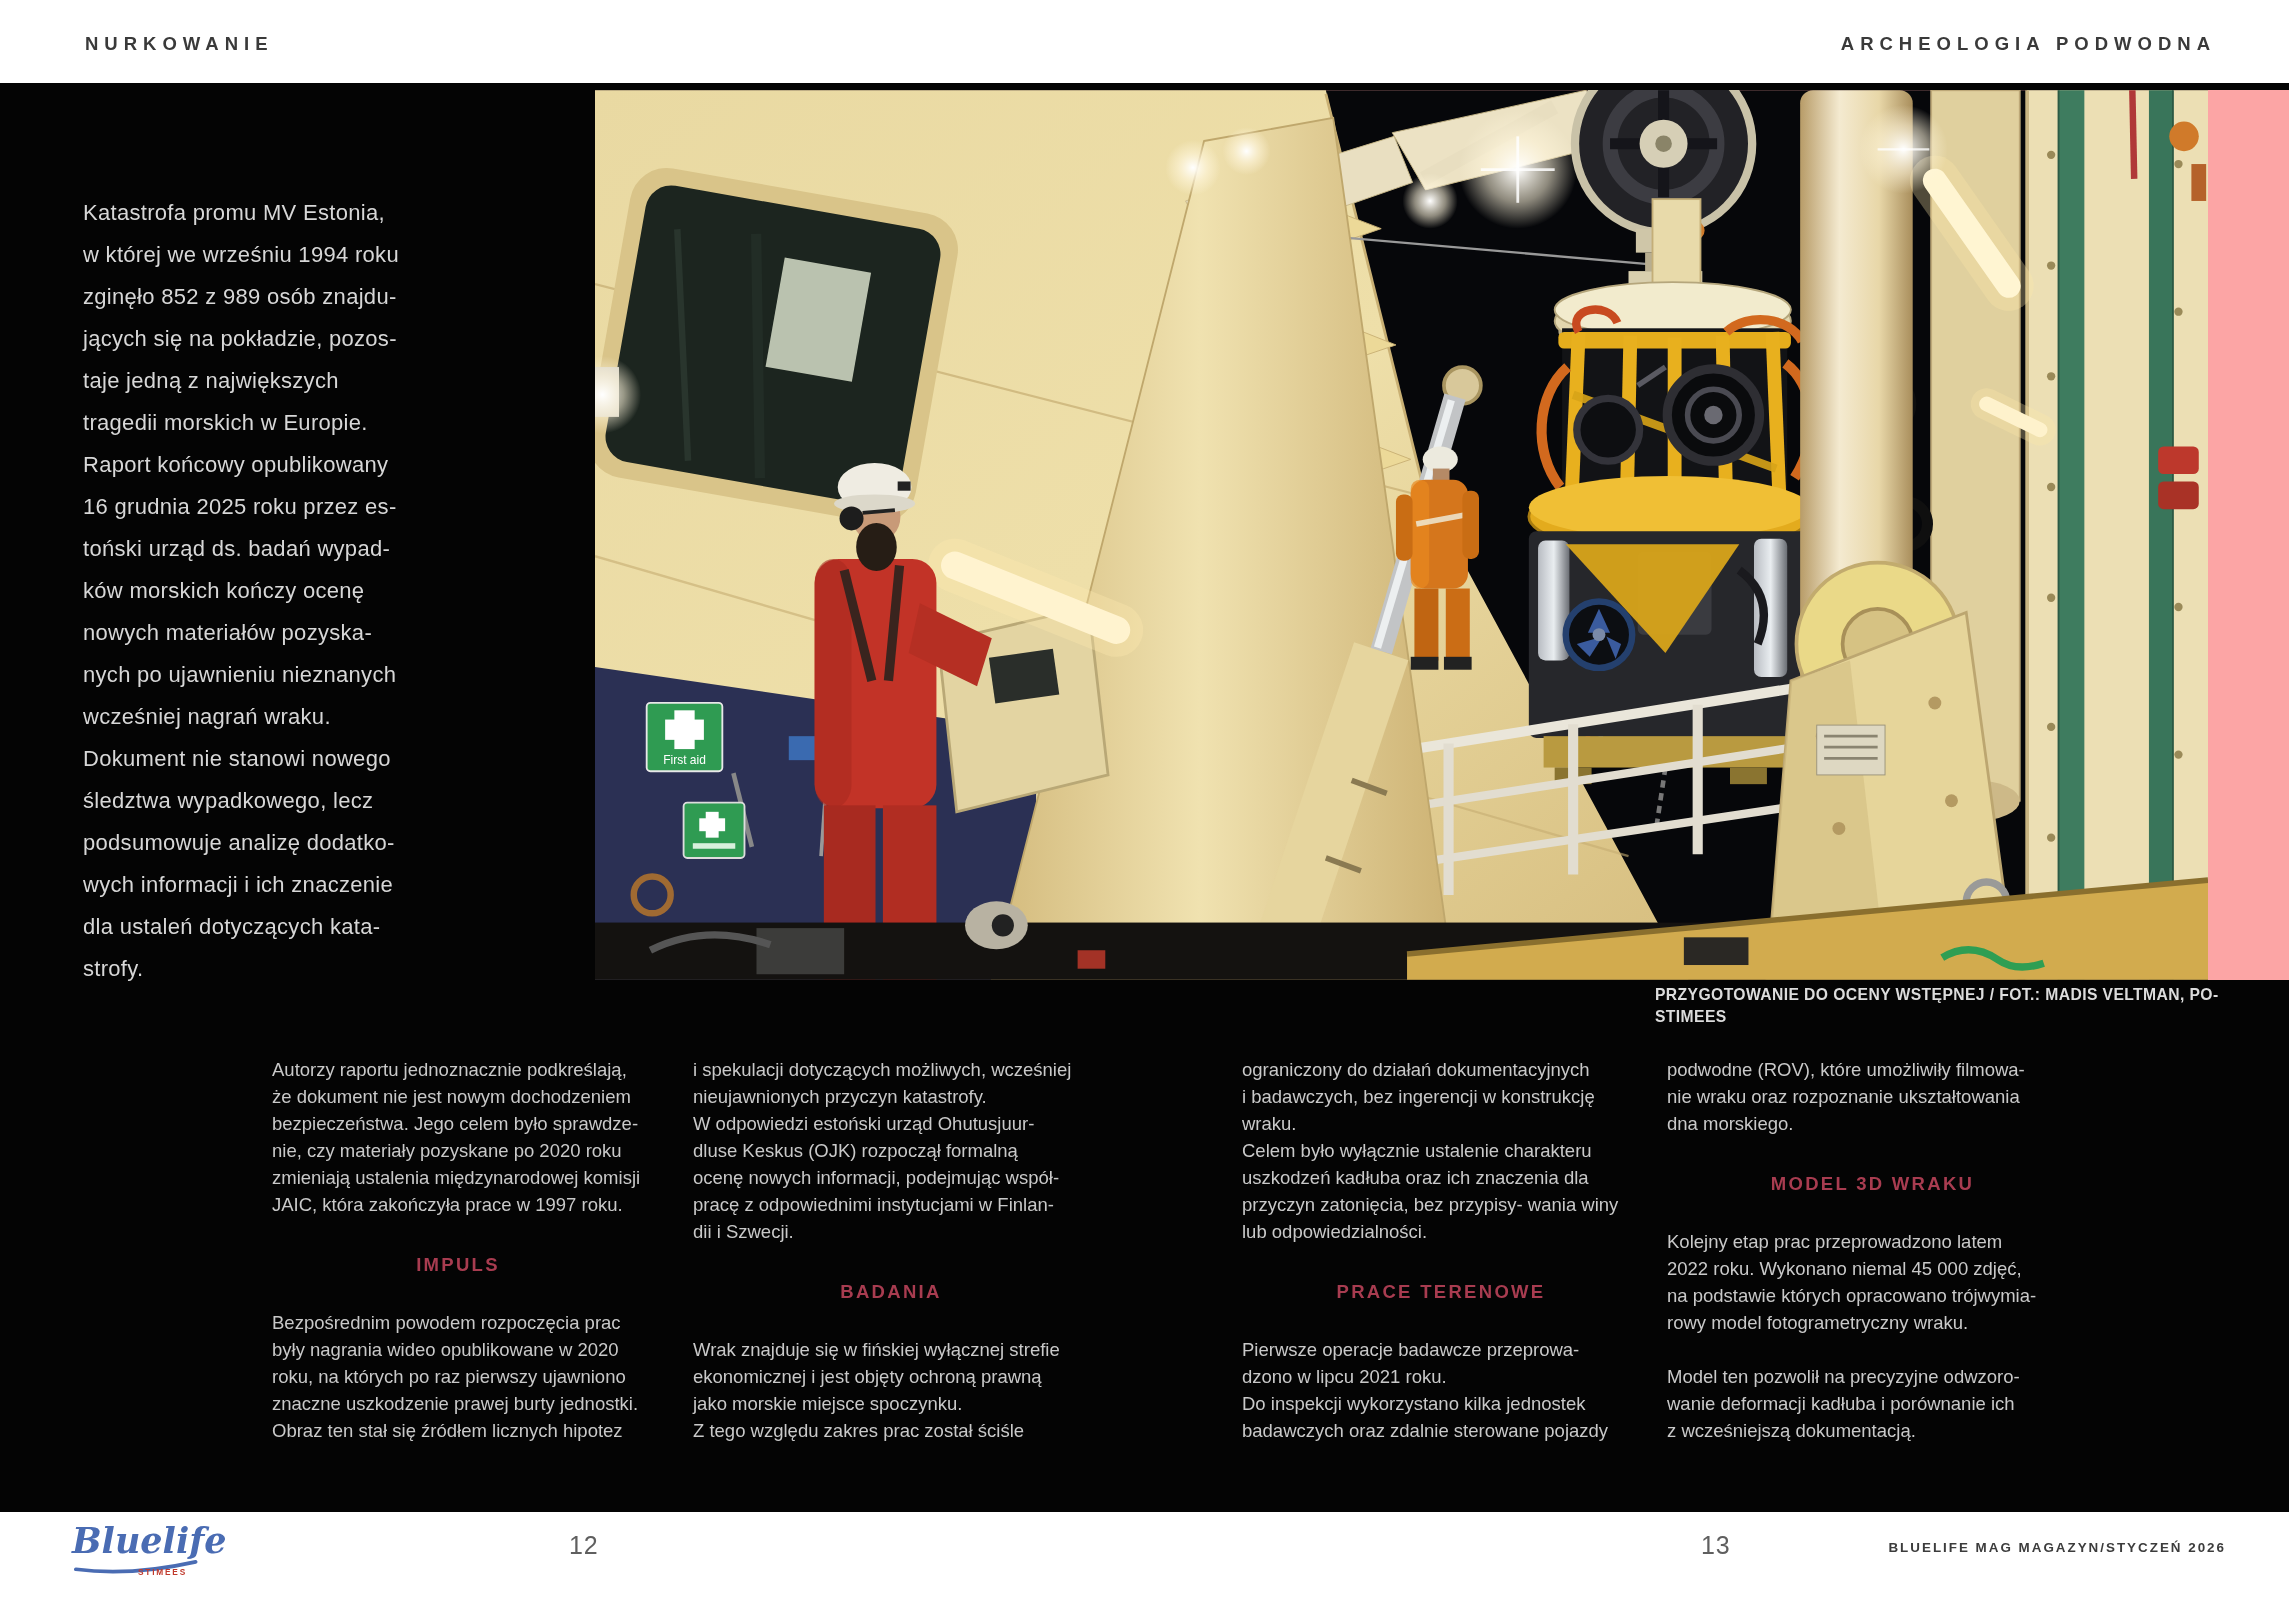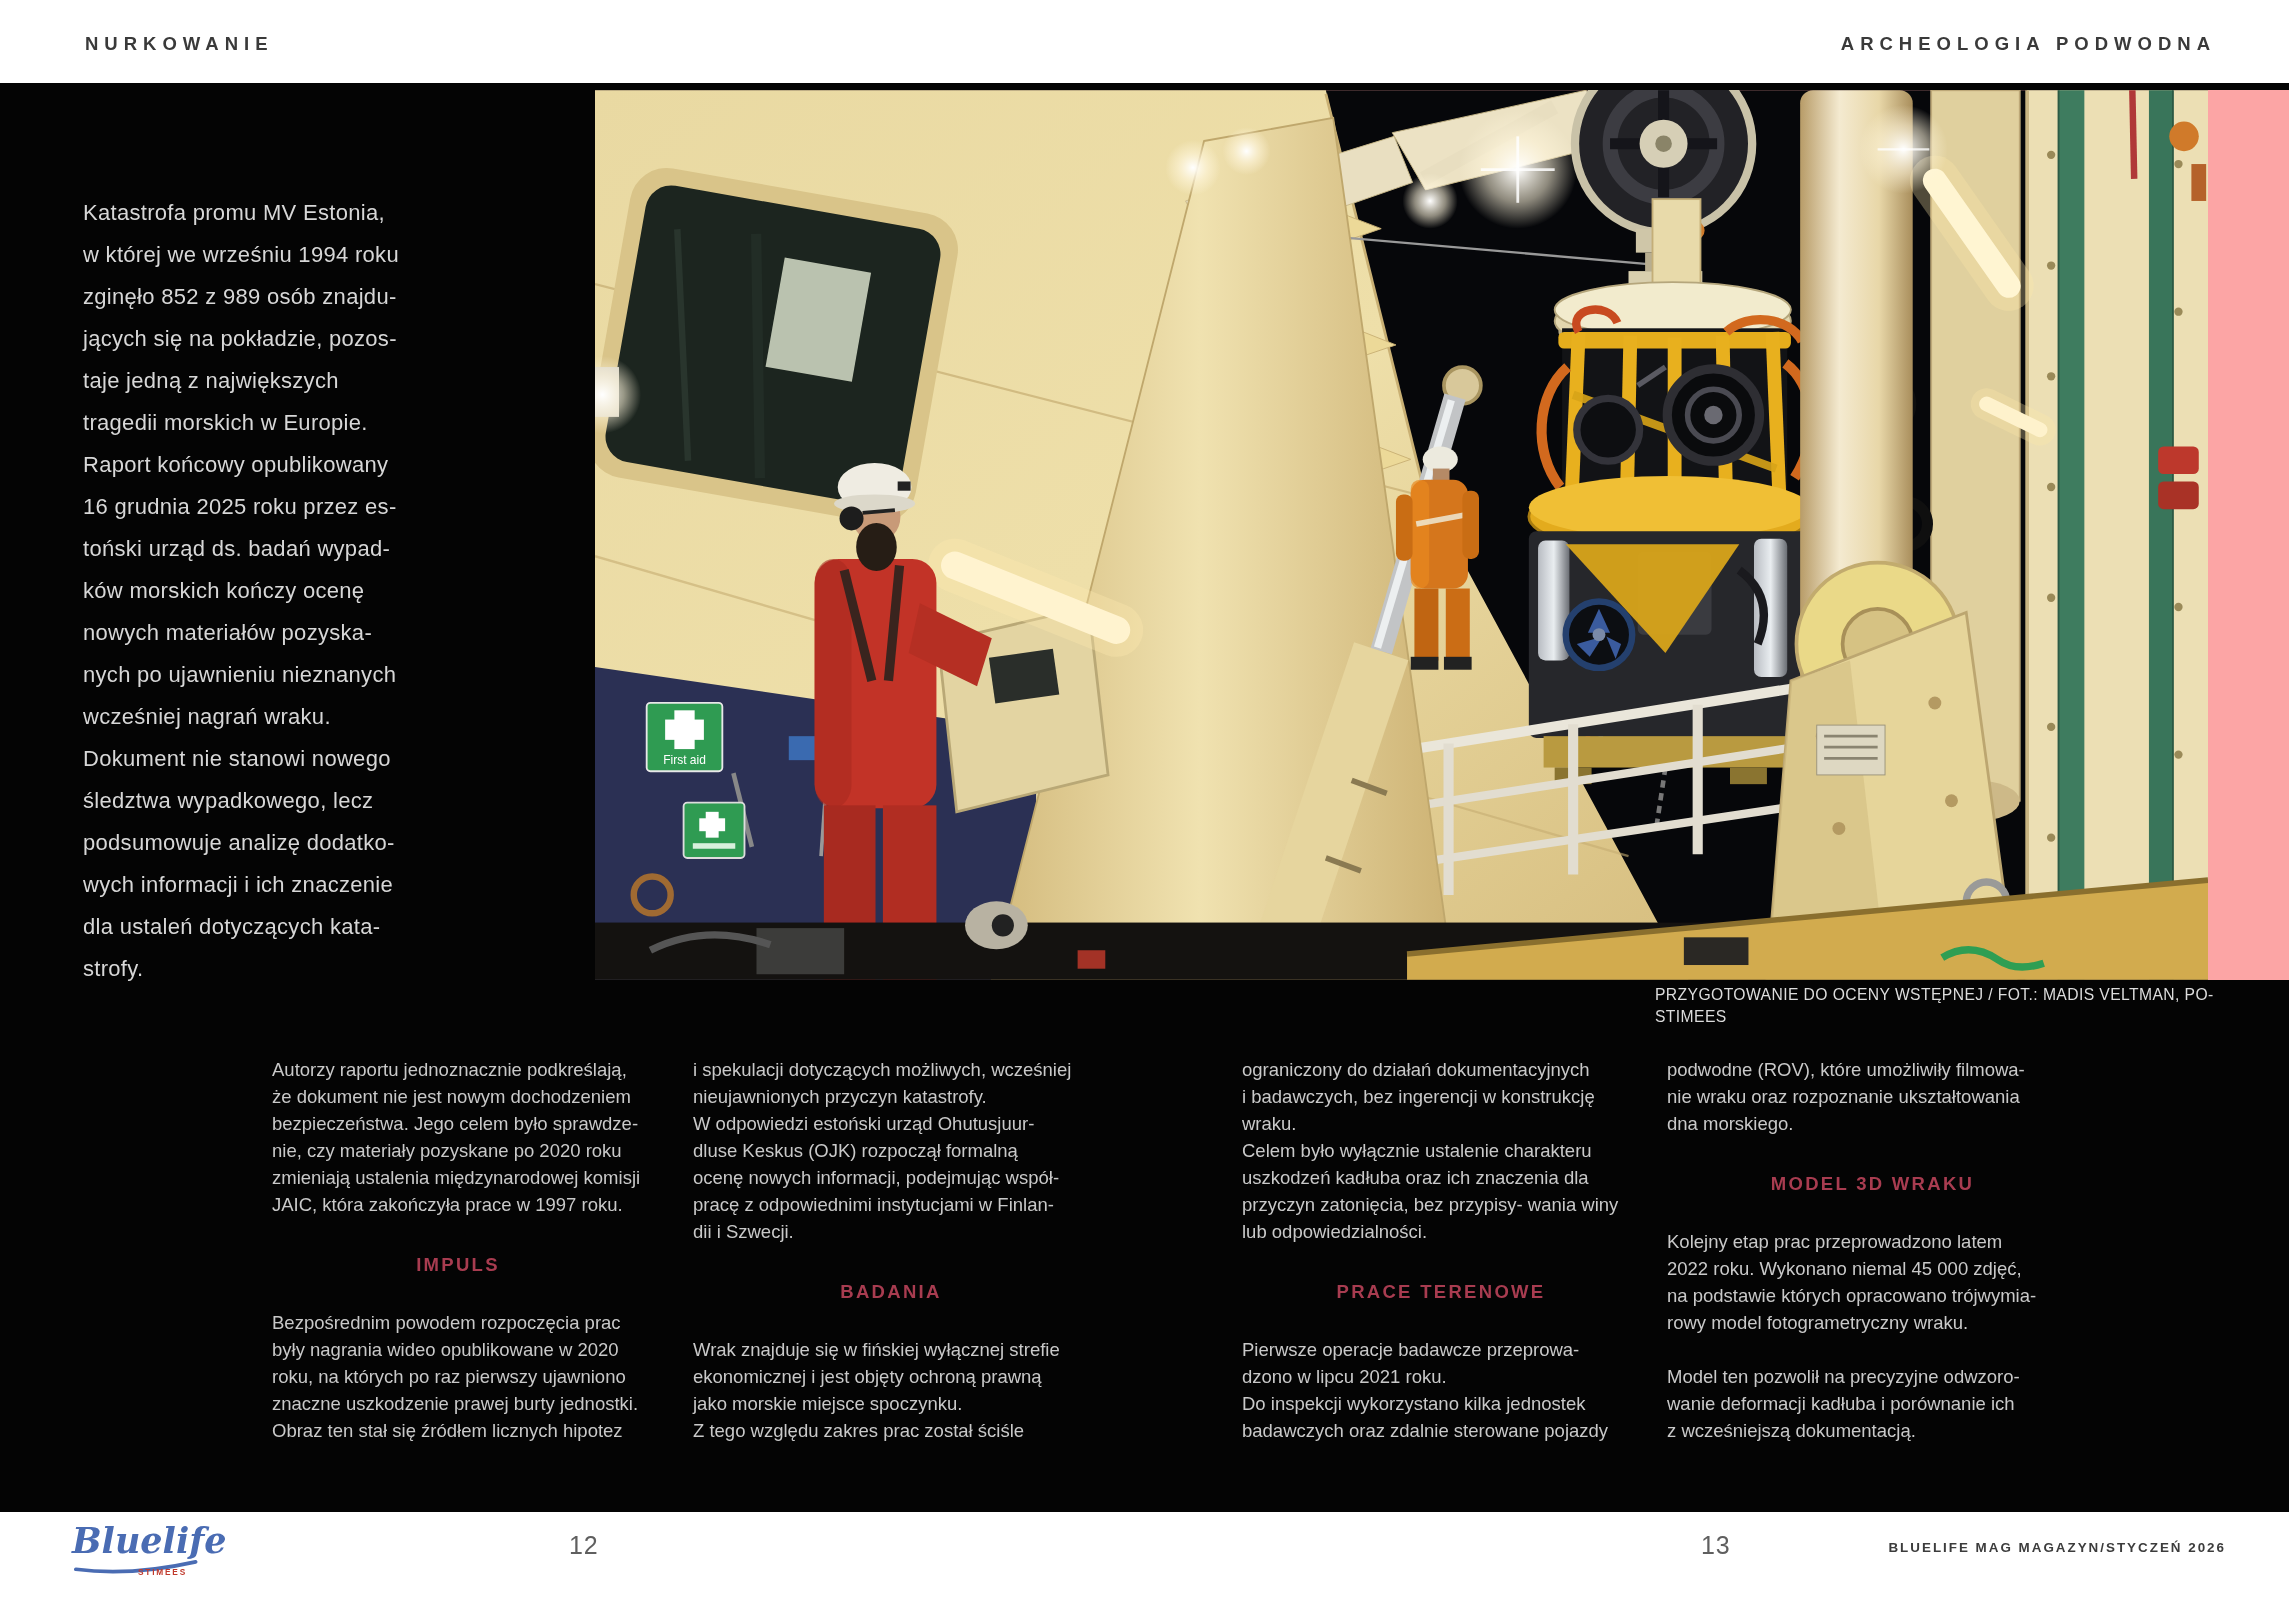"PRZYGOTOWANIE DO OCENY WSTĘPNEJ /" .caption { font-weight: none -> bold }
